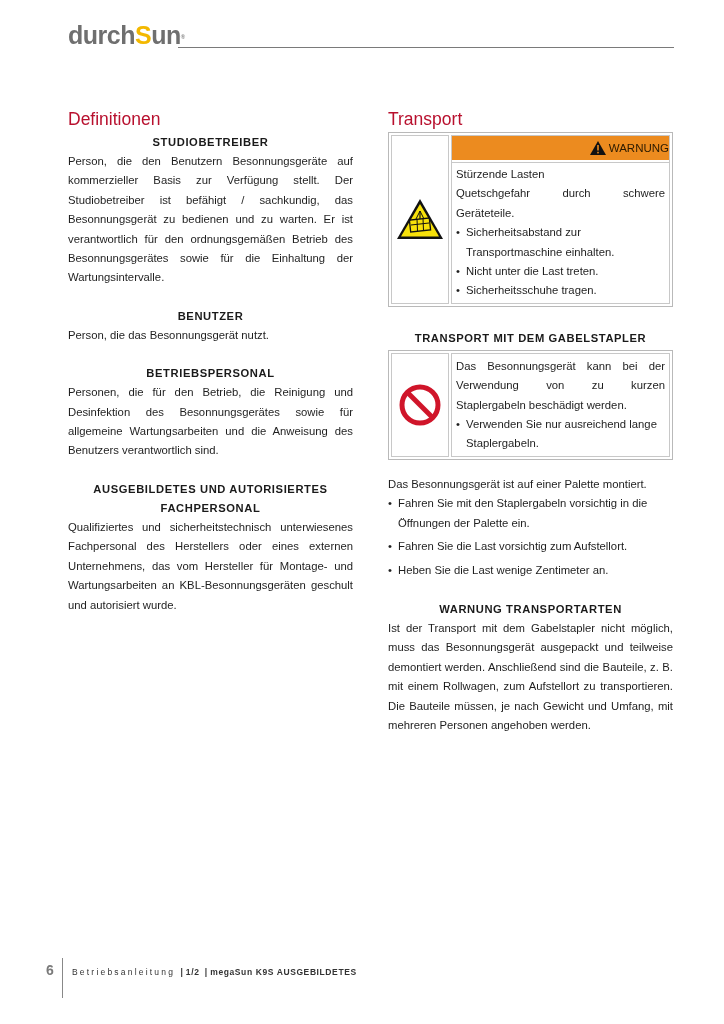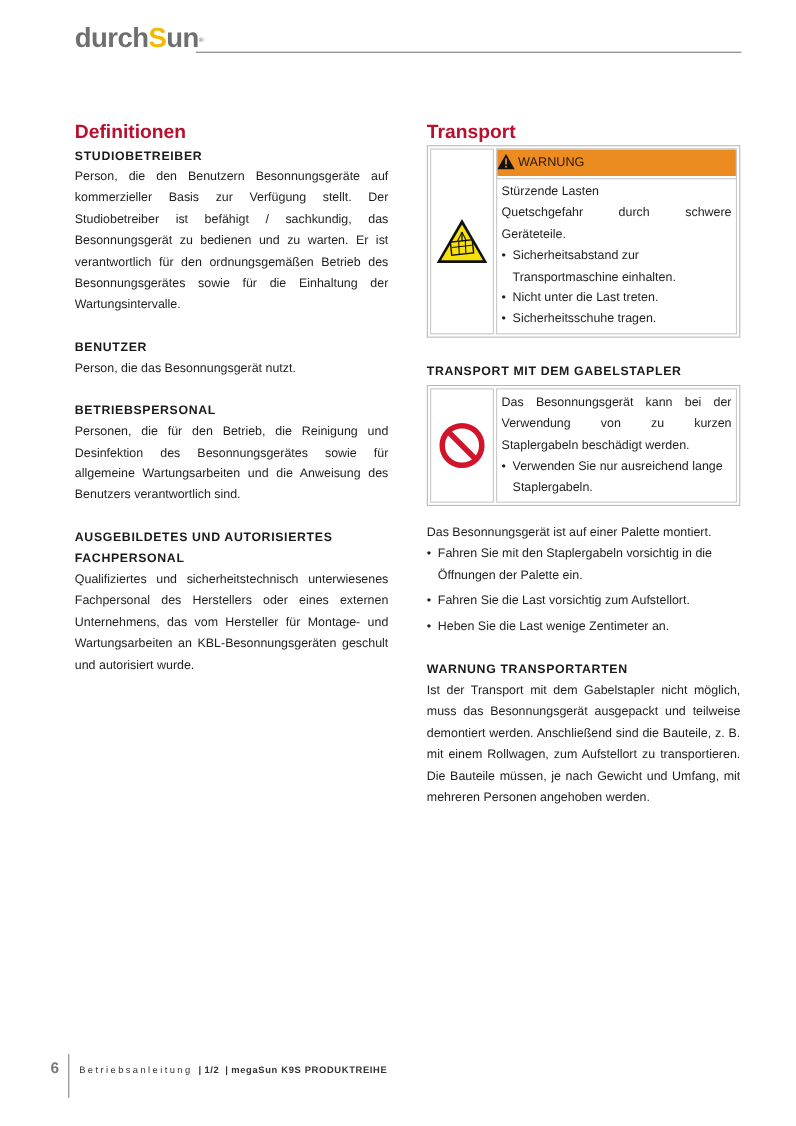"Definitionen" .h1 { font-weight: bold -> normal }
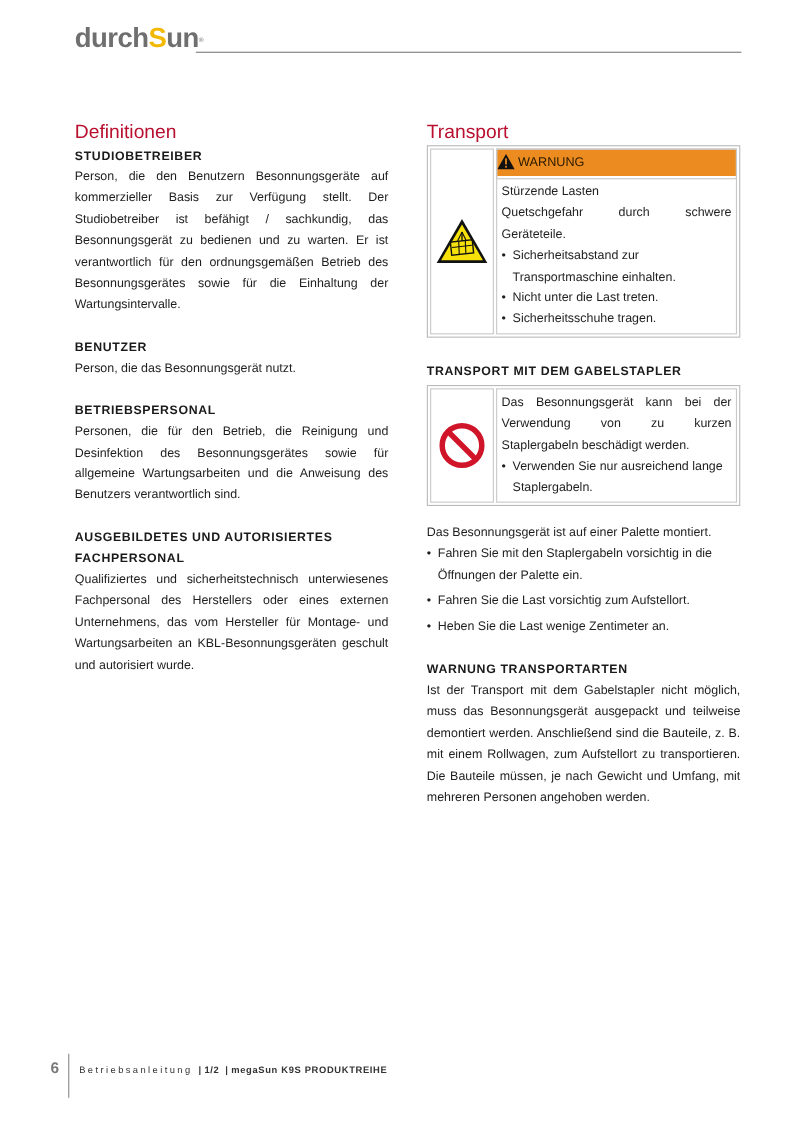"STUDIOBETREIBER" .h2 { text-align: none -> center }
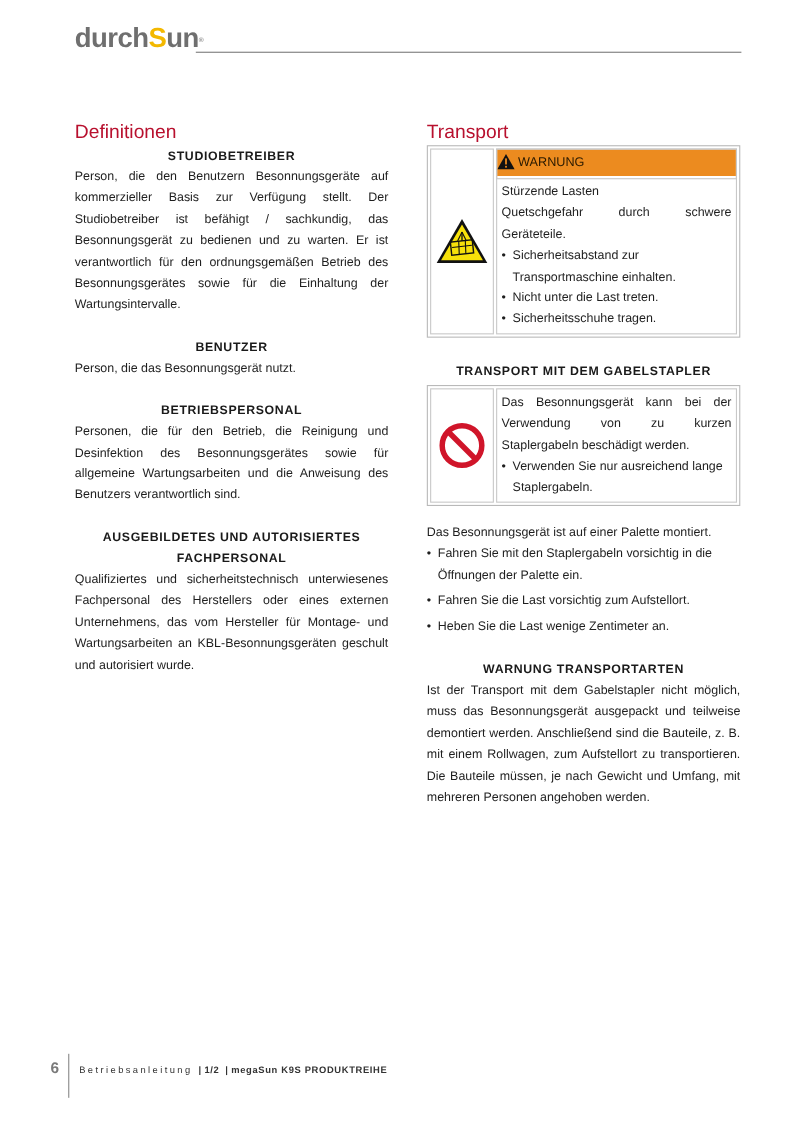"WARNUNG" .warn-bar { text-align: left -> right }
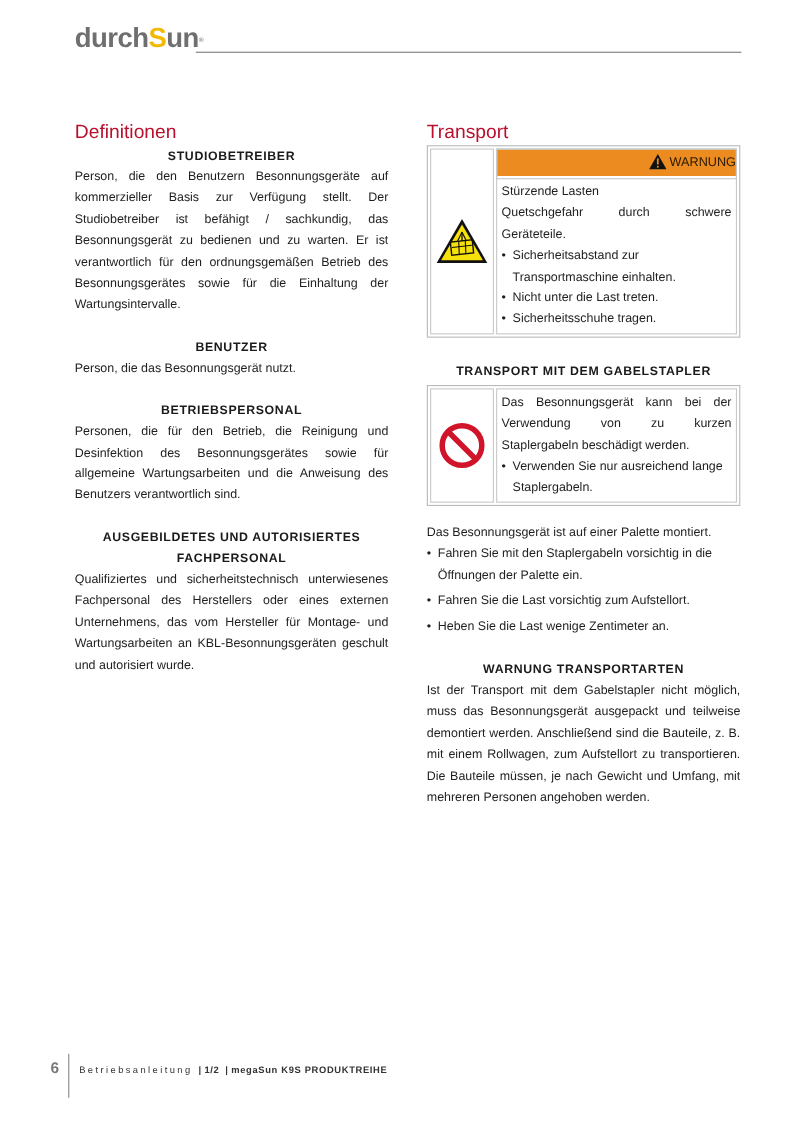"megaSun K9S PRODUKTREIHE" span.footer-bold { text: PRODUKTREIHE -> AUSGEBILDETES }
